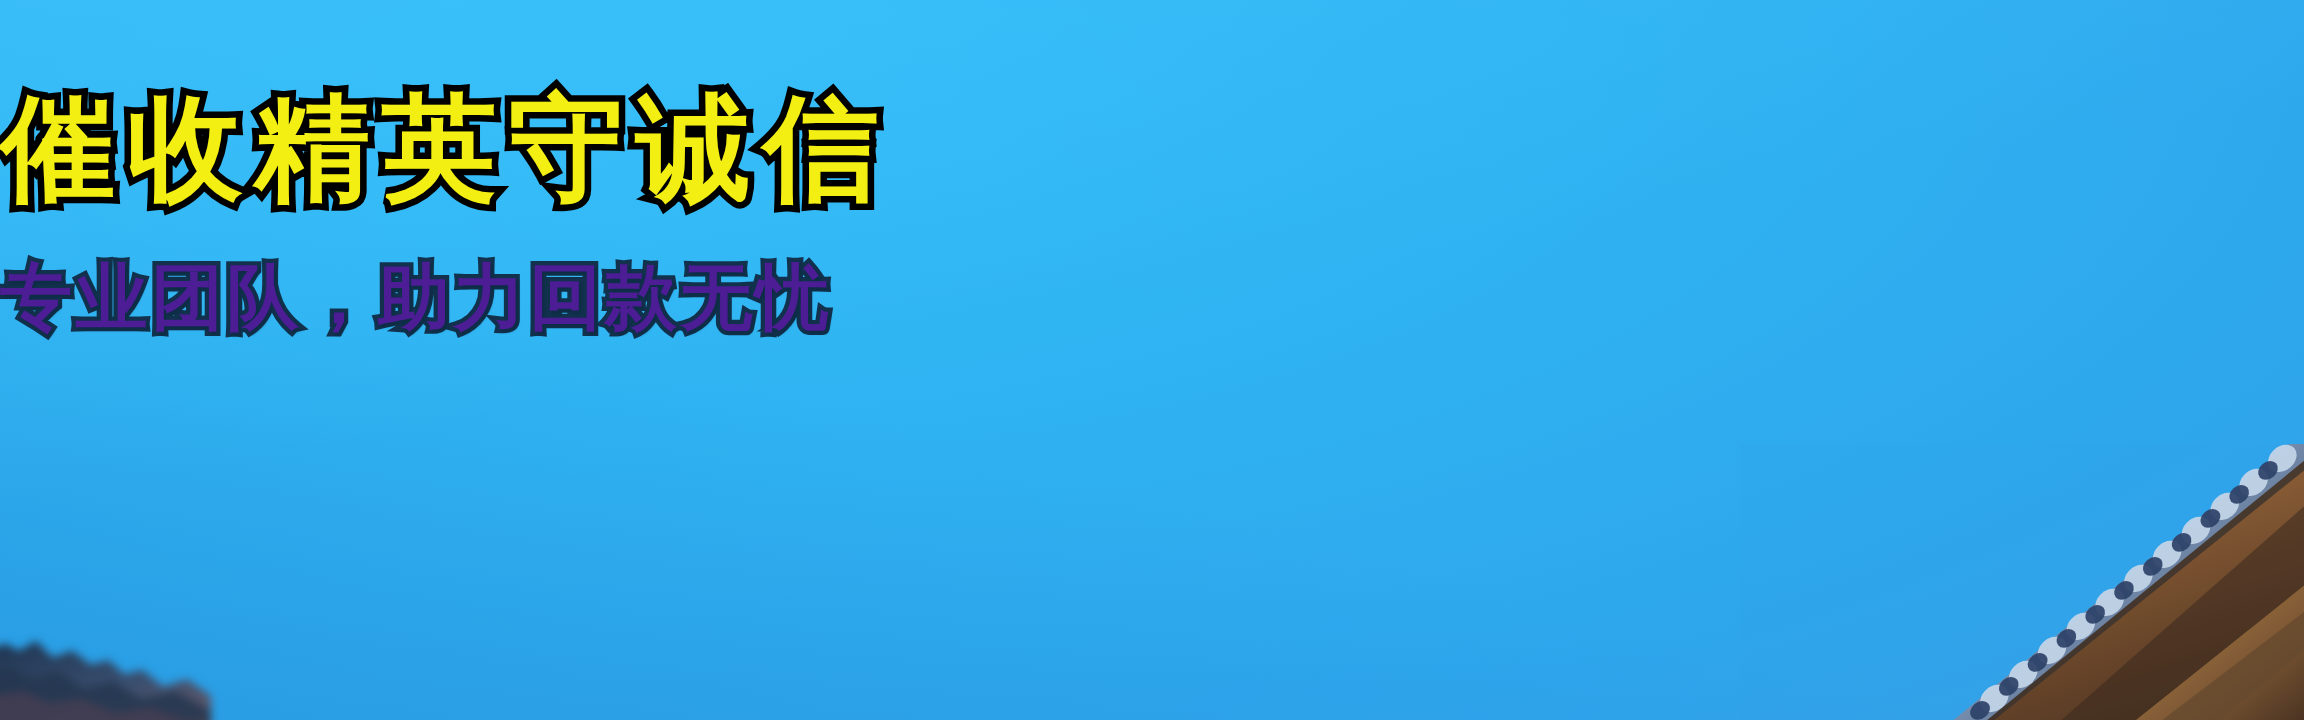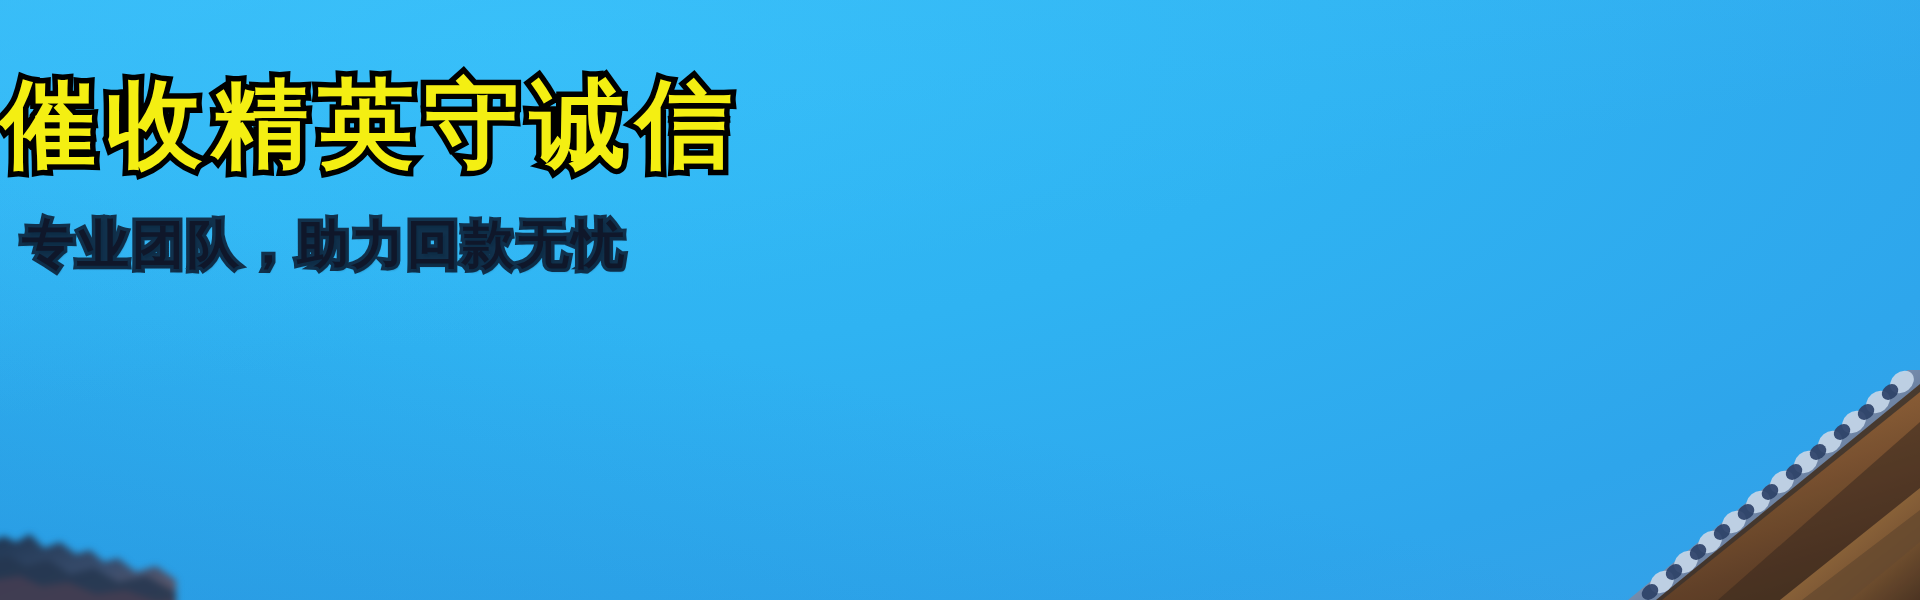"专业团队，助力回款无忧" .tagline { color: #0f172a -> #4c1d95; font-size: 52px -> 60px; margin-left: 22px -> none }
